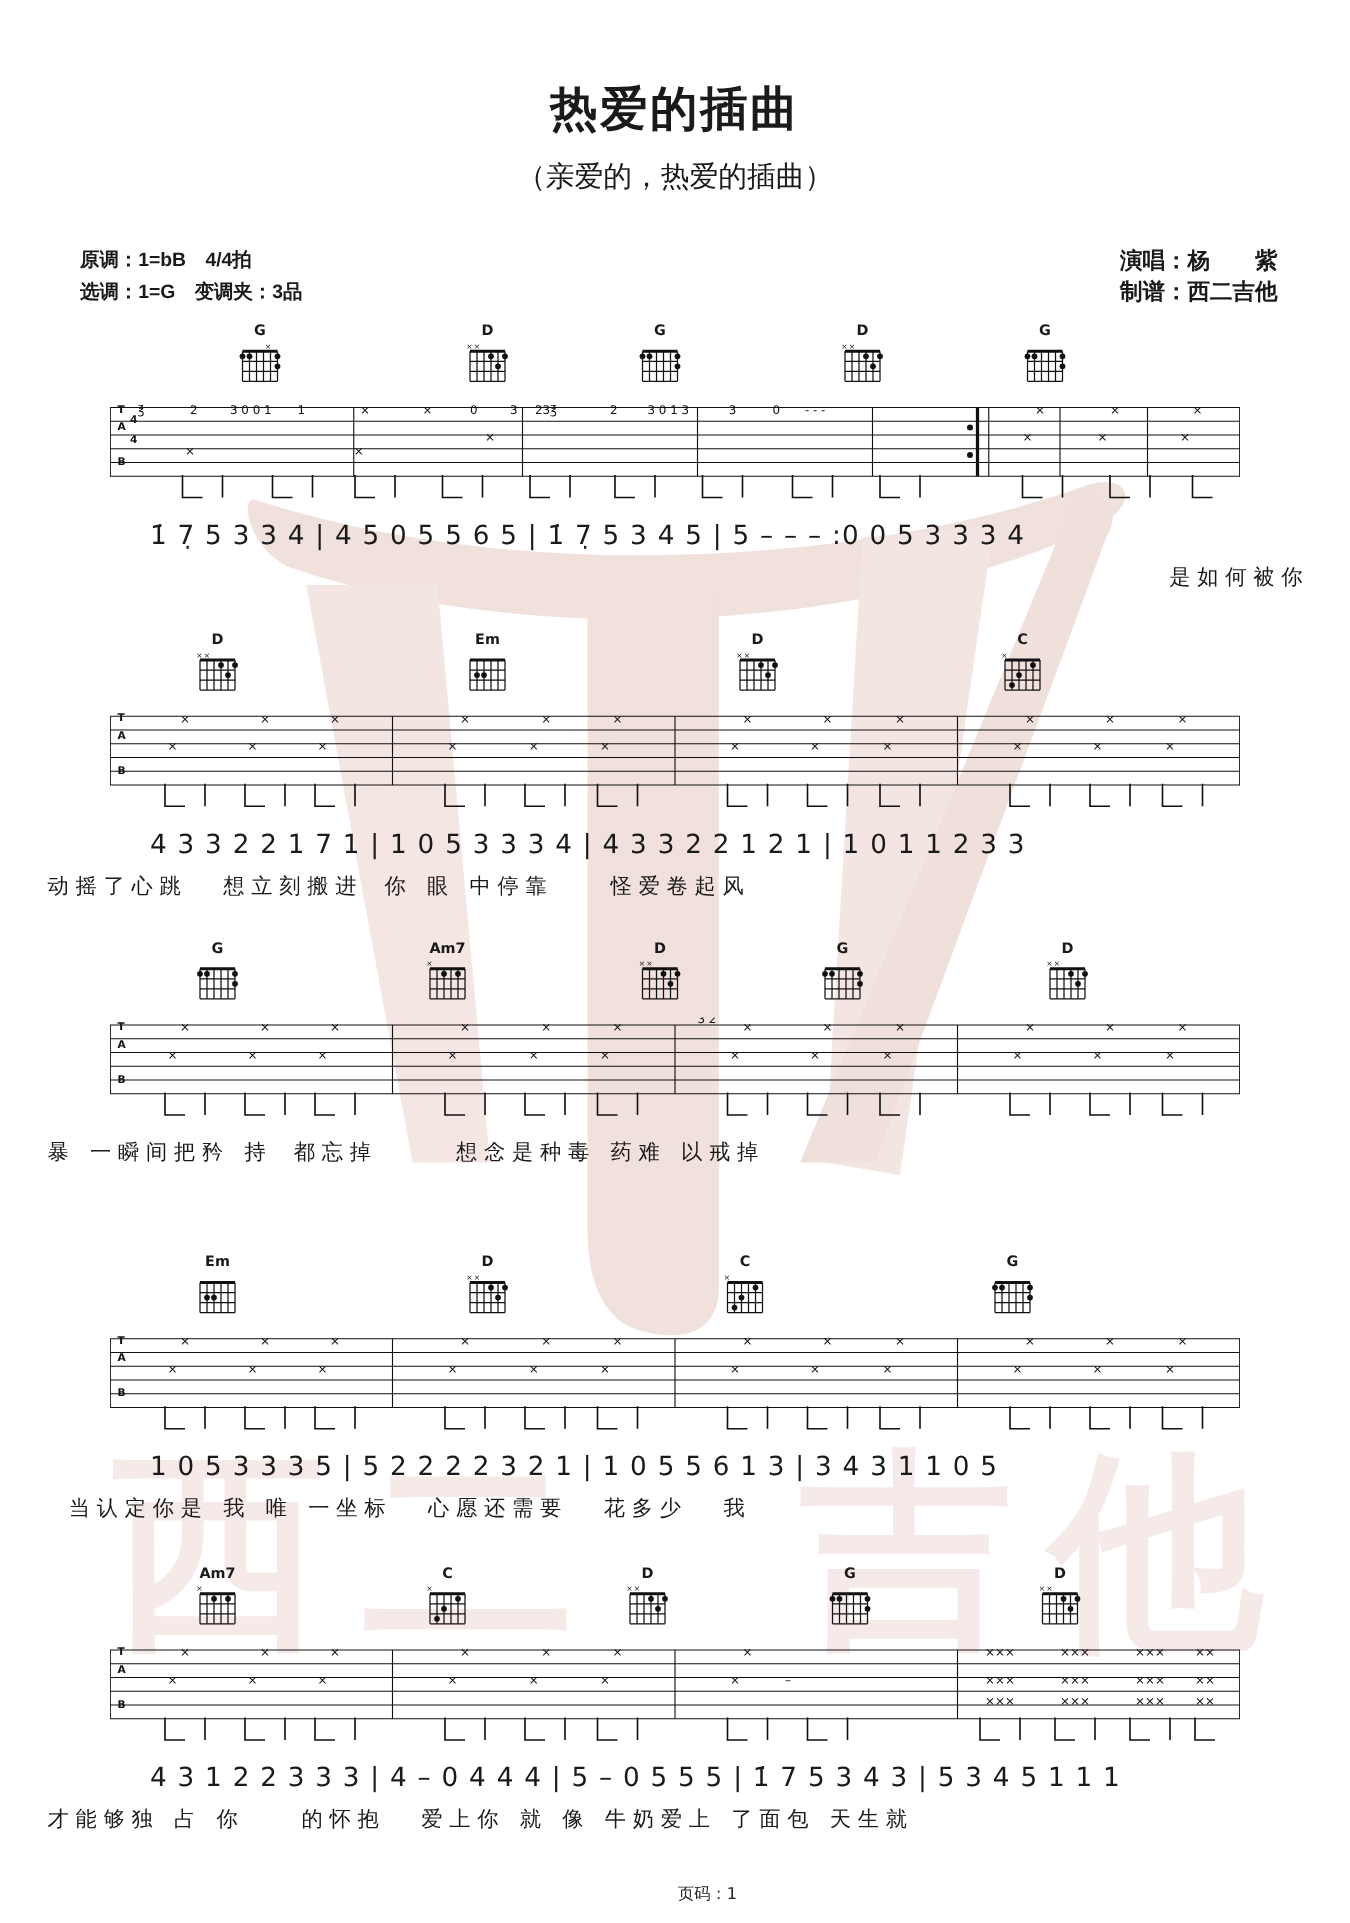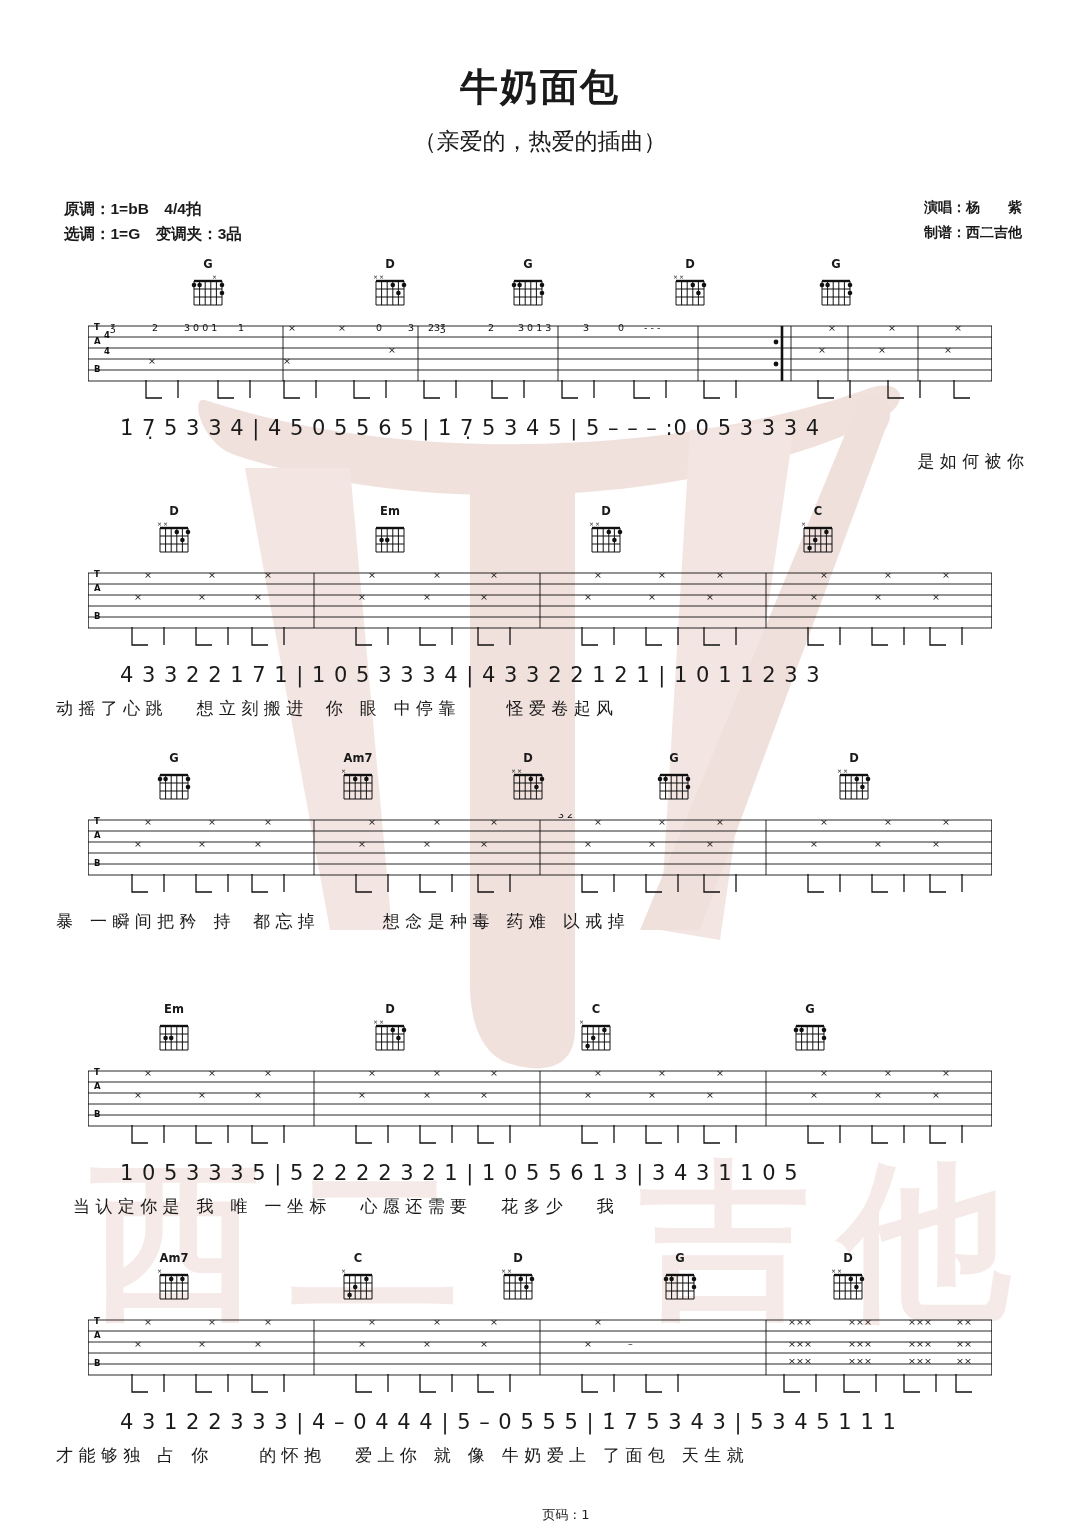"牛奶面包" div.title { text: 牛奶面包 -> 热爱的插曲 }
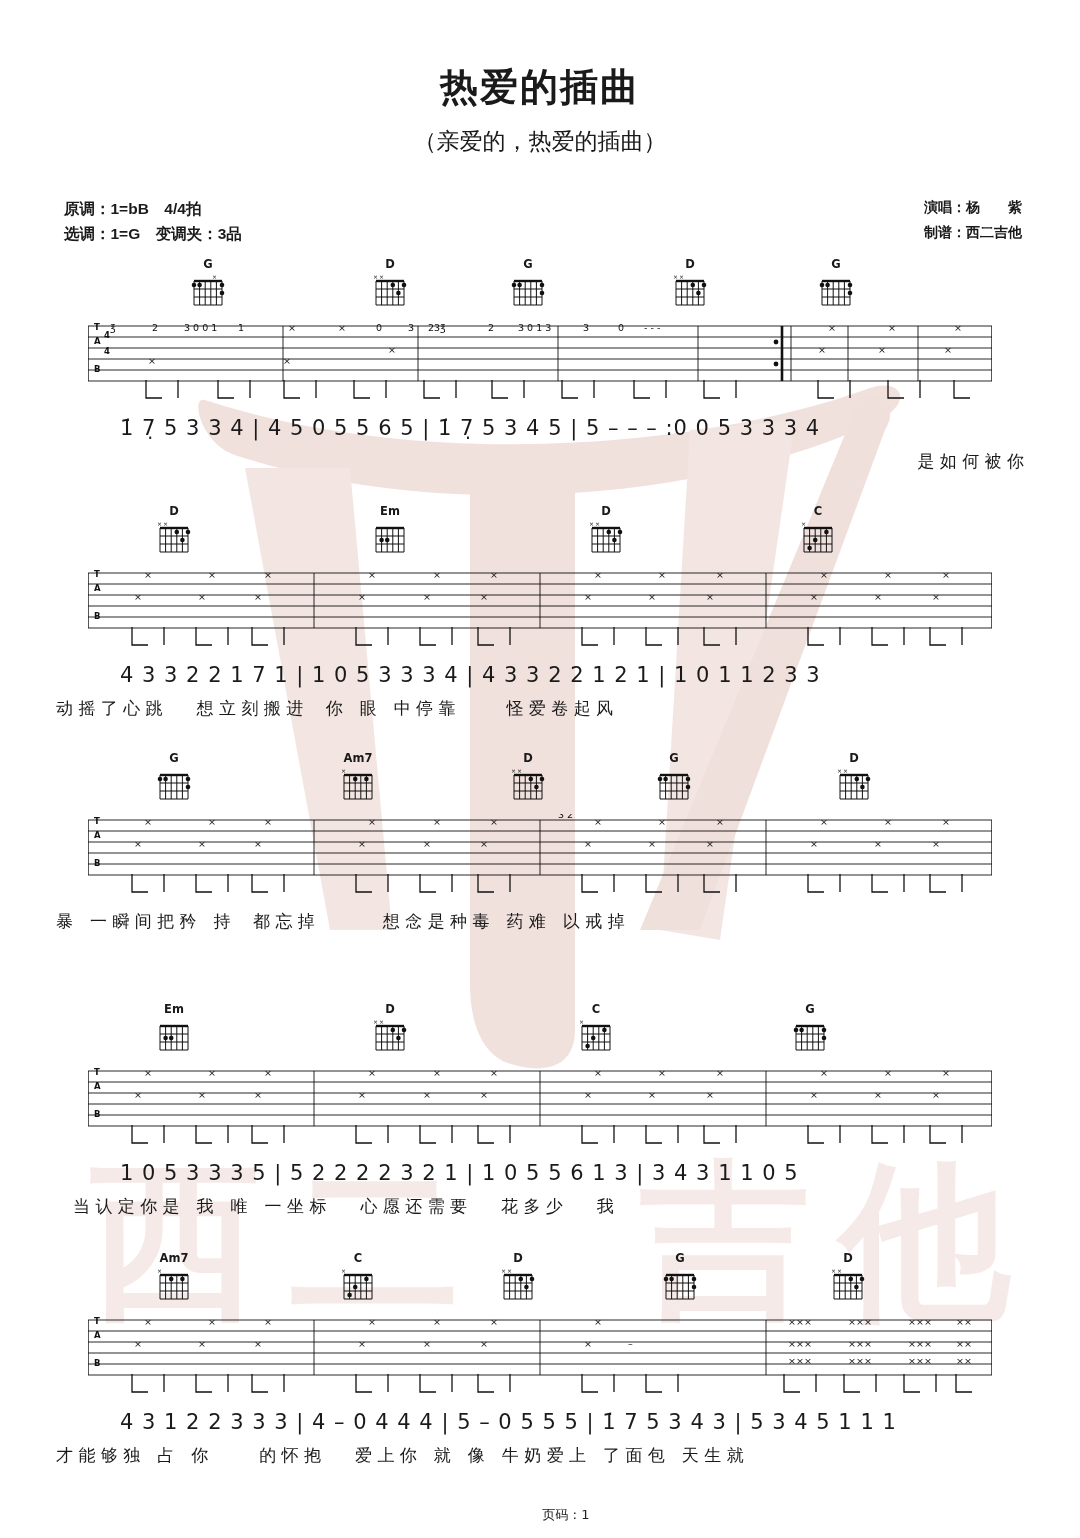"演唱：杨 紫" .meta-right { font-family: Liberation Mono, monospace -> Liberation Serif, serif; font-size: 14px -> 18px }
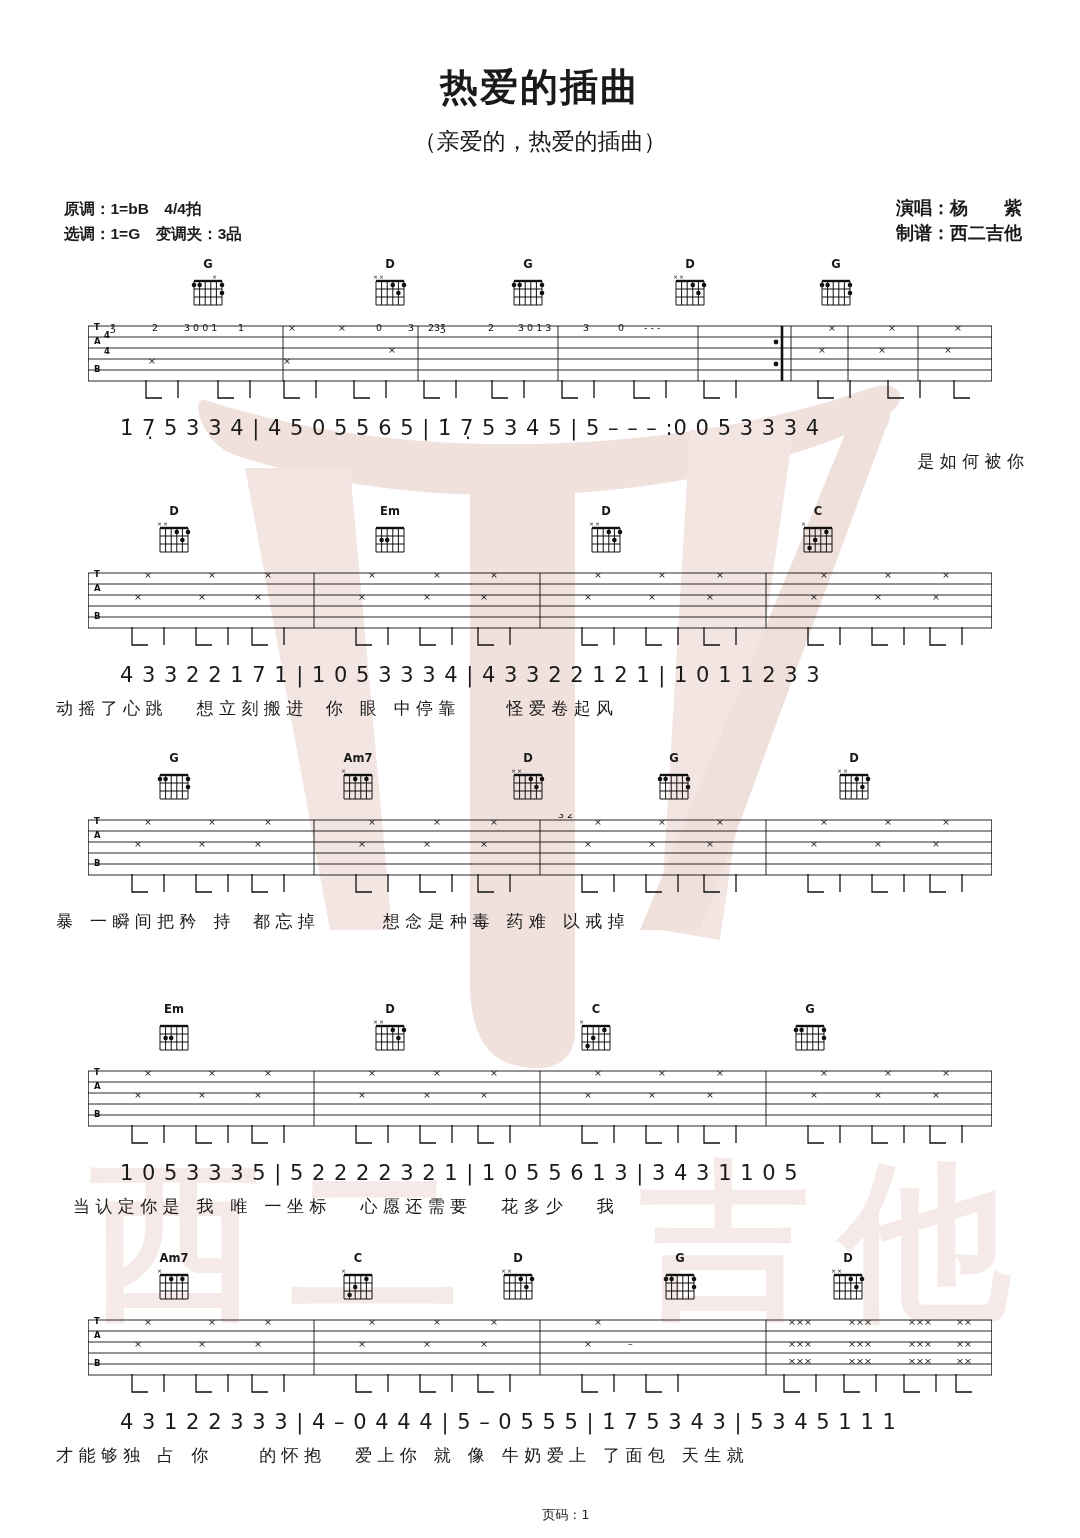"是 如 何 被 你" .lyrics { margin: 0 56px -> 0 38px }
